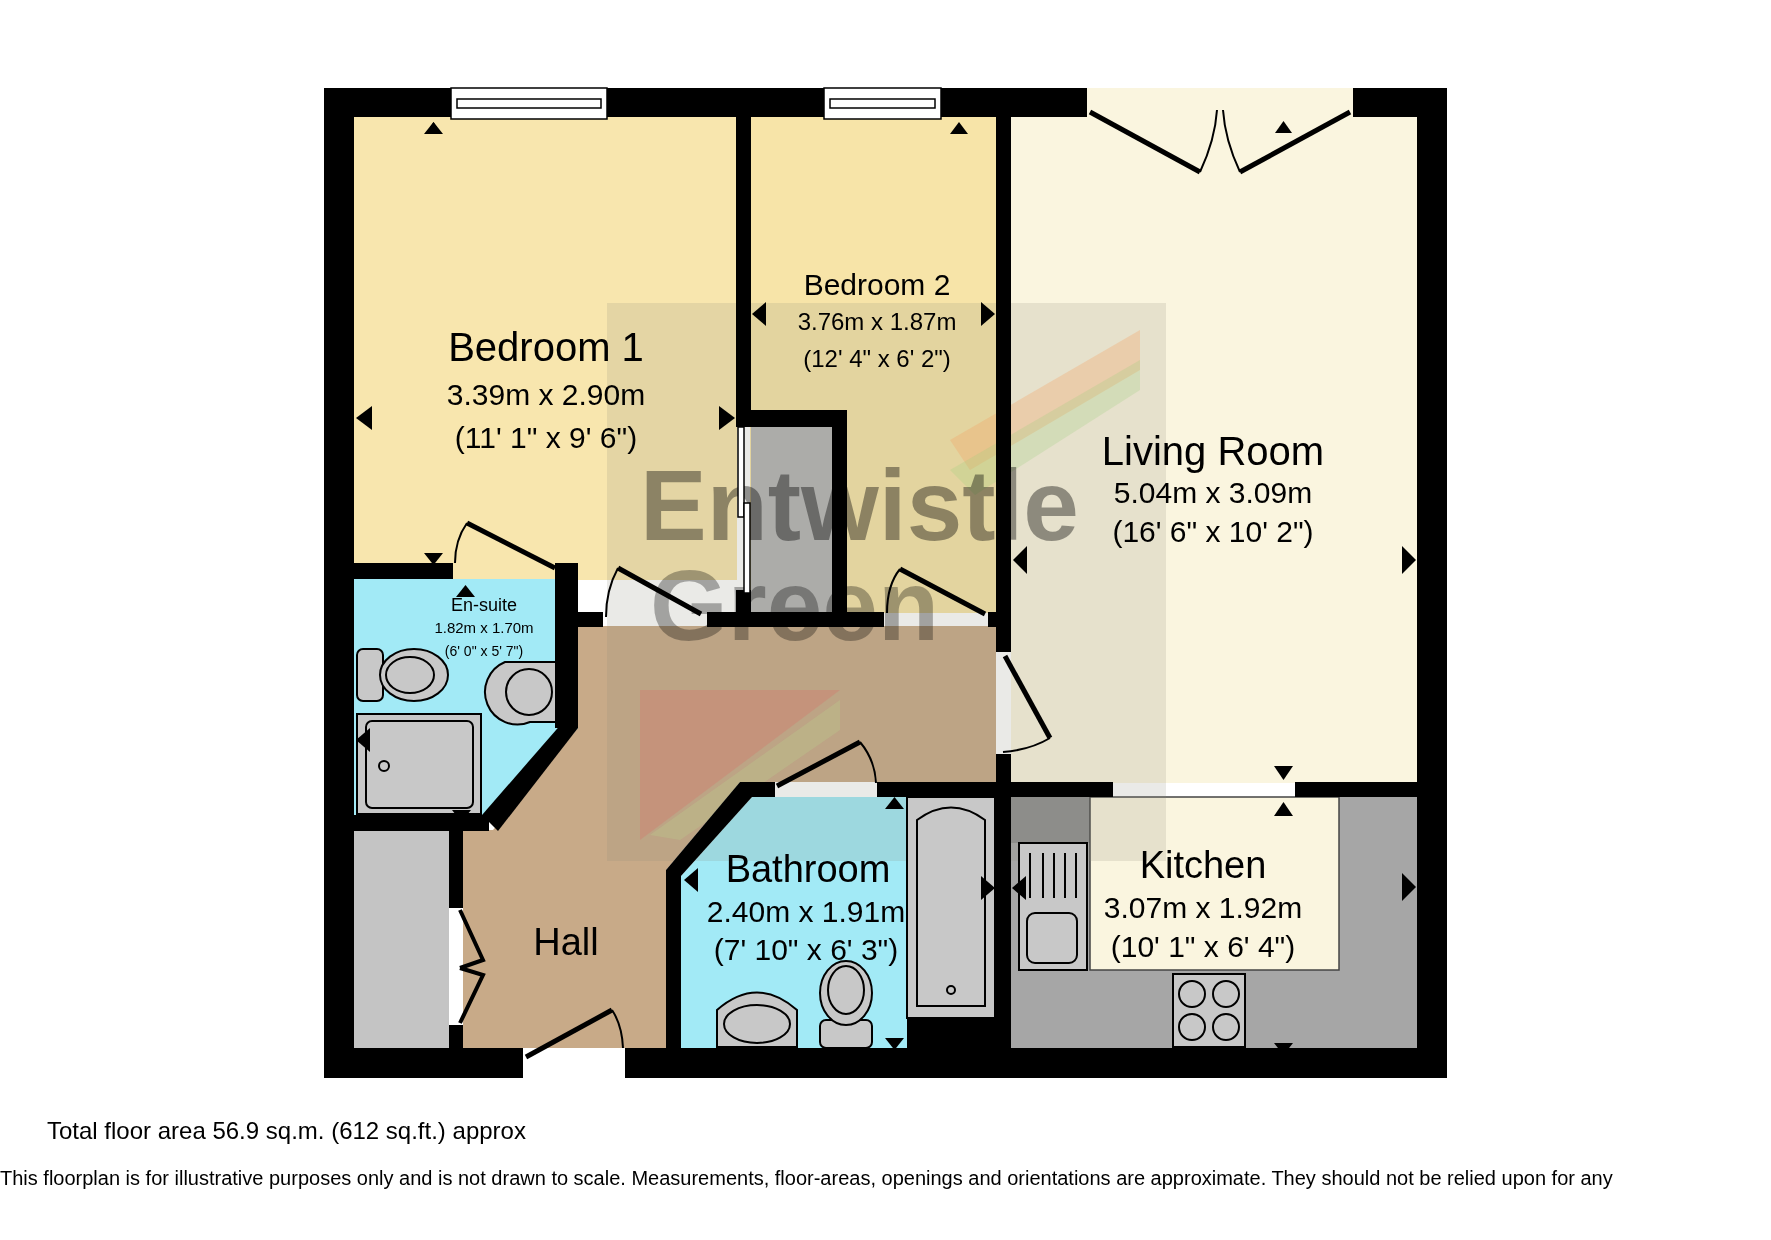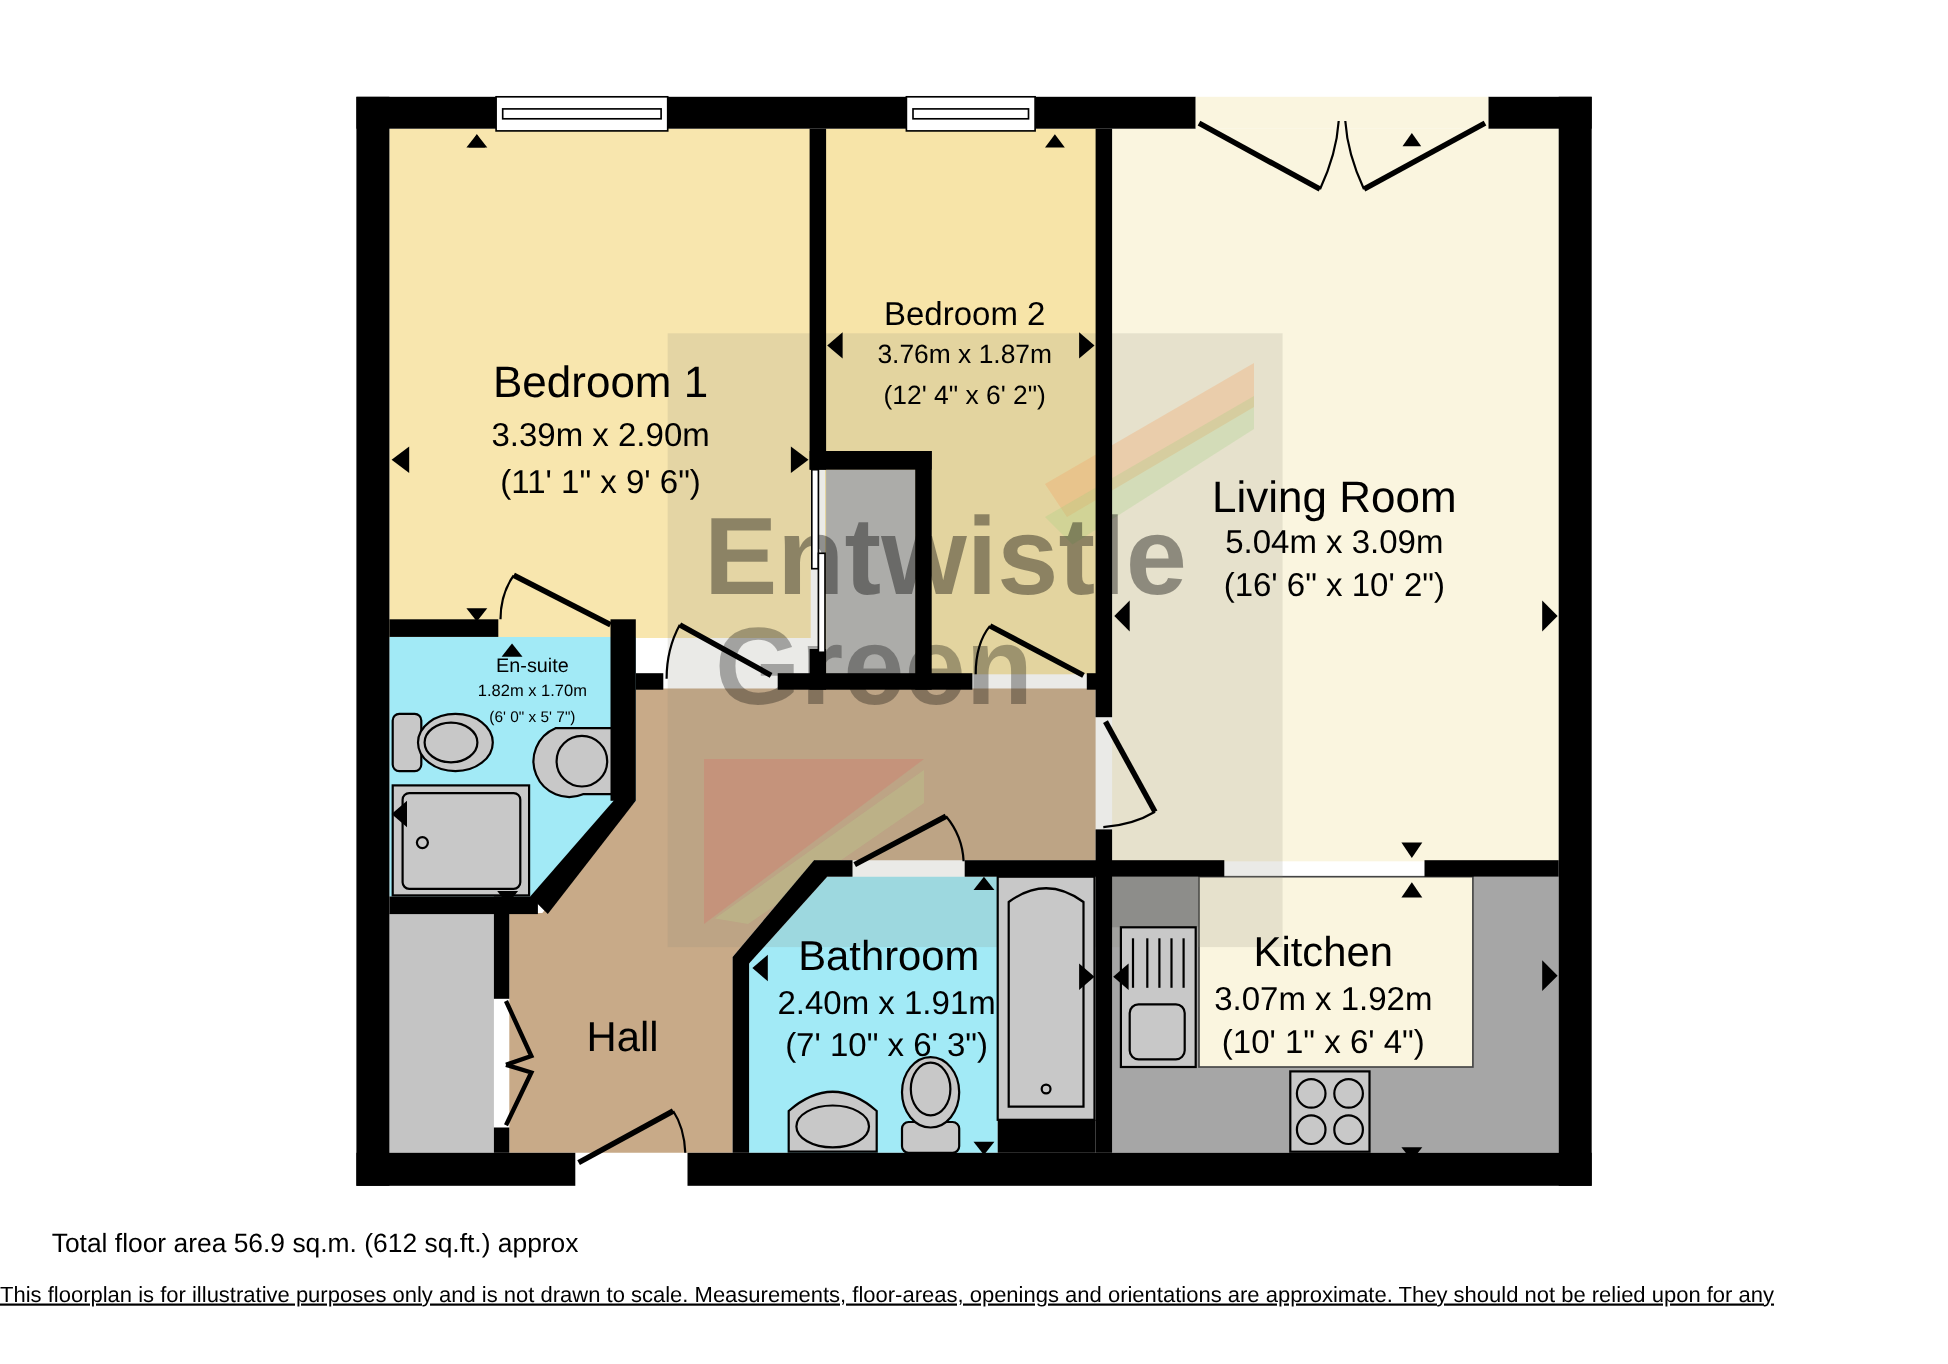"This floorplan is for illustrative" .disclaimer { text-decoration: underline -> none }
